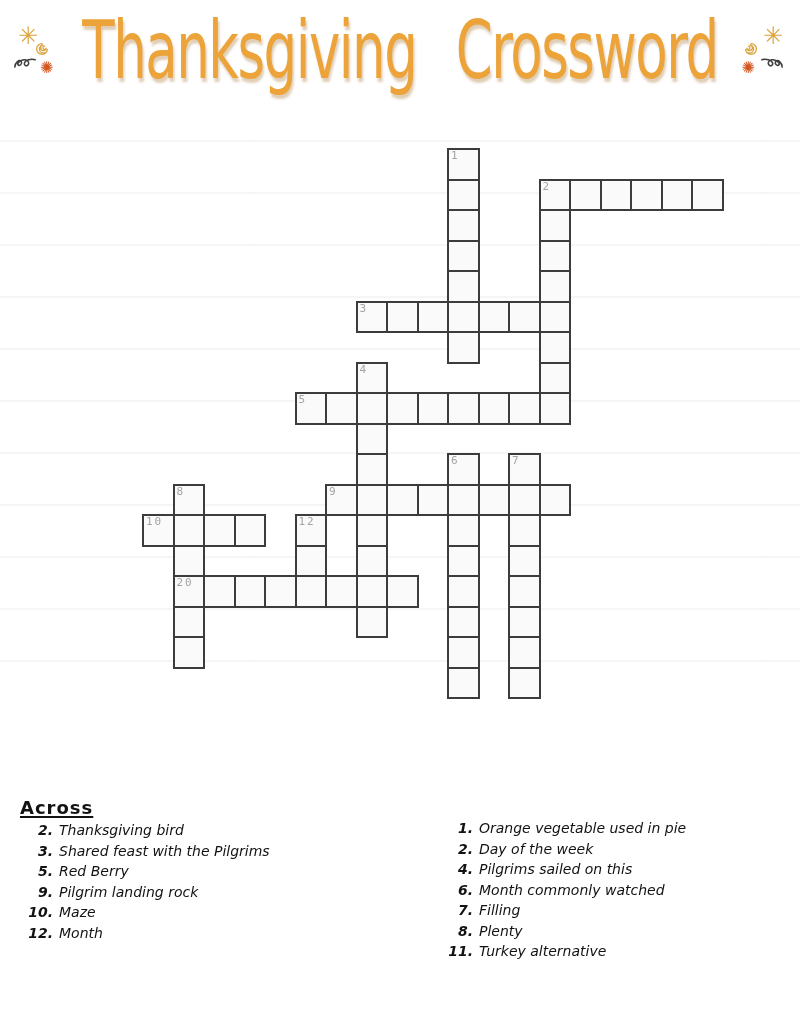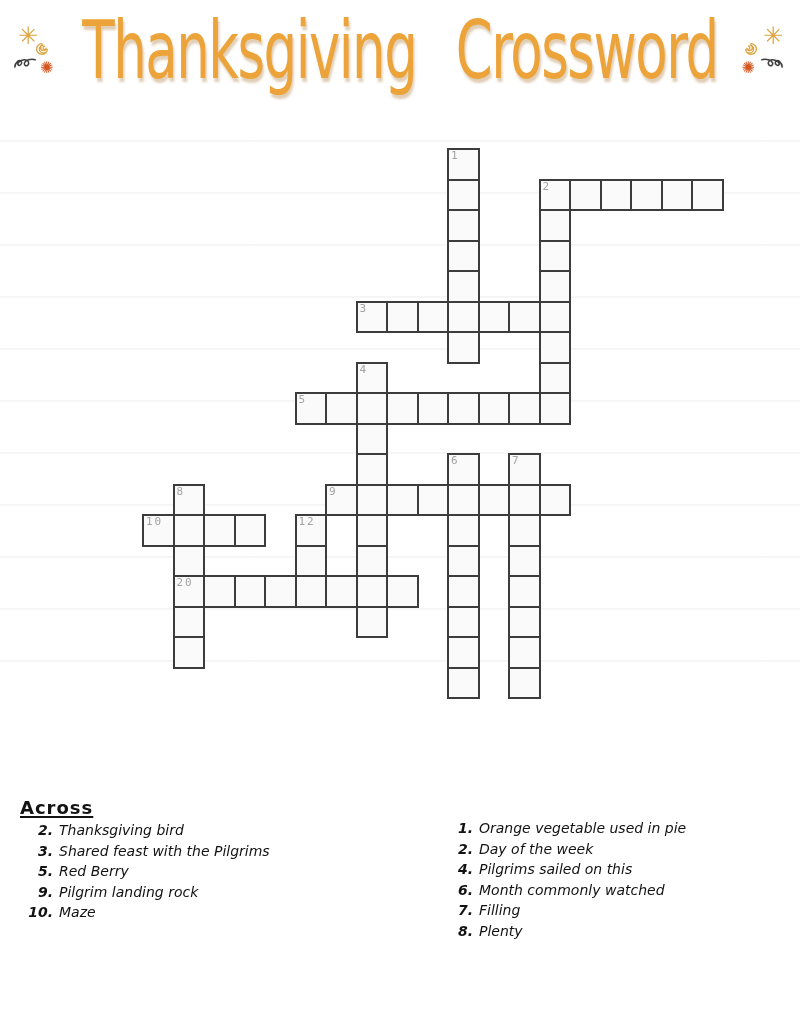"12. Month" li { html: none -> <li><span>12.</span><span>Month</span></li> }
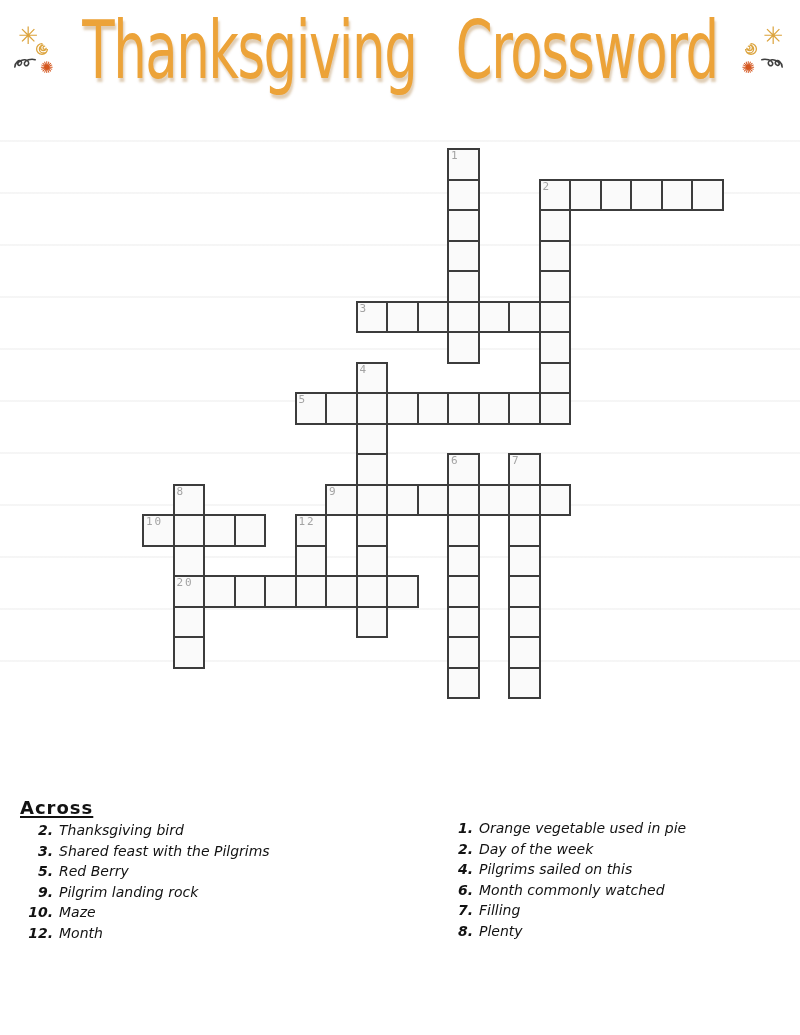"11. Turkey alternative" li { html: none -> <li><span>11.</span><span>Turkey alternative</span></li> }
